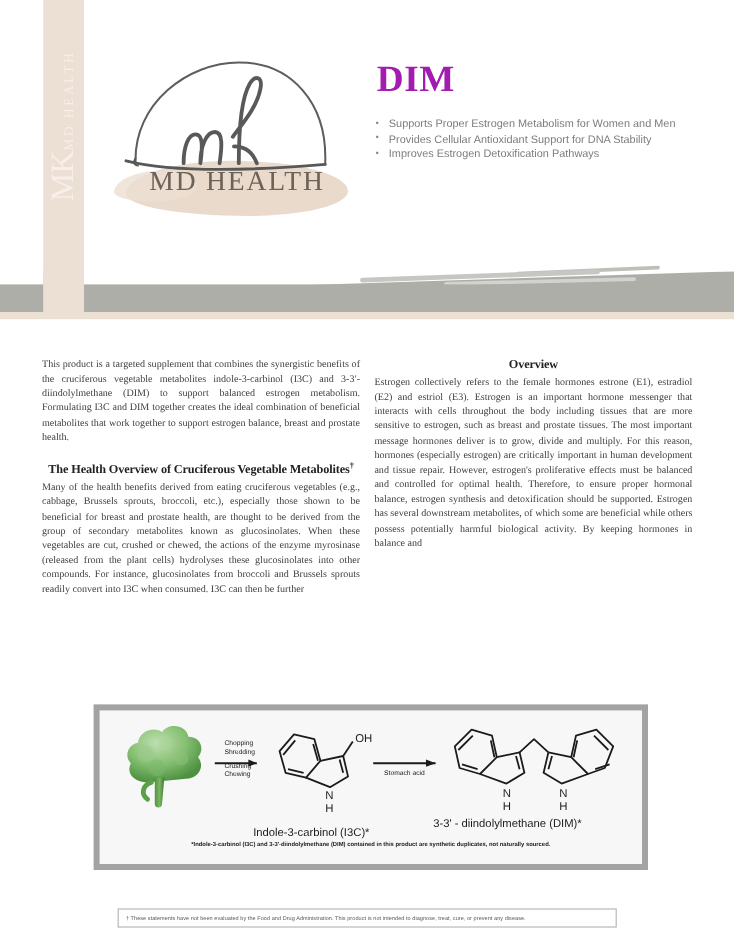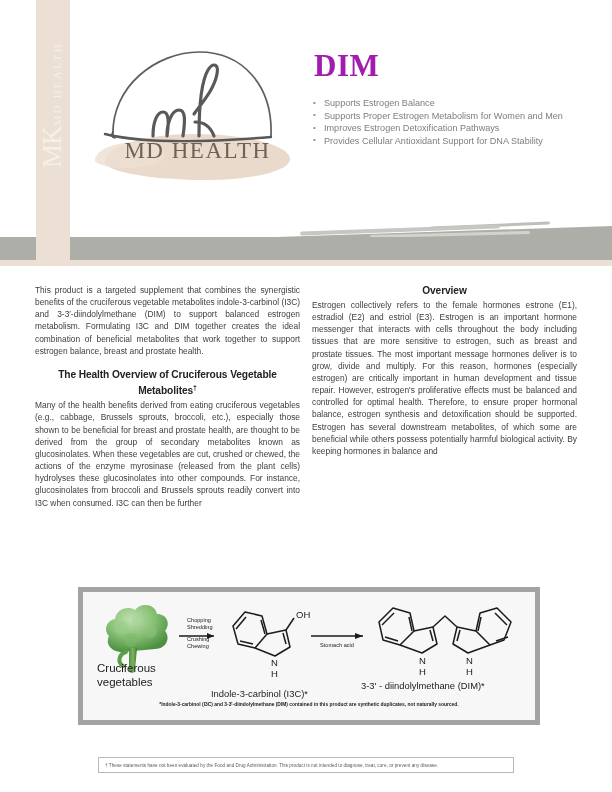"Supports Estrogen Balance" li { html: <li>Supports Estrogen Balance</li> -> none }
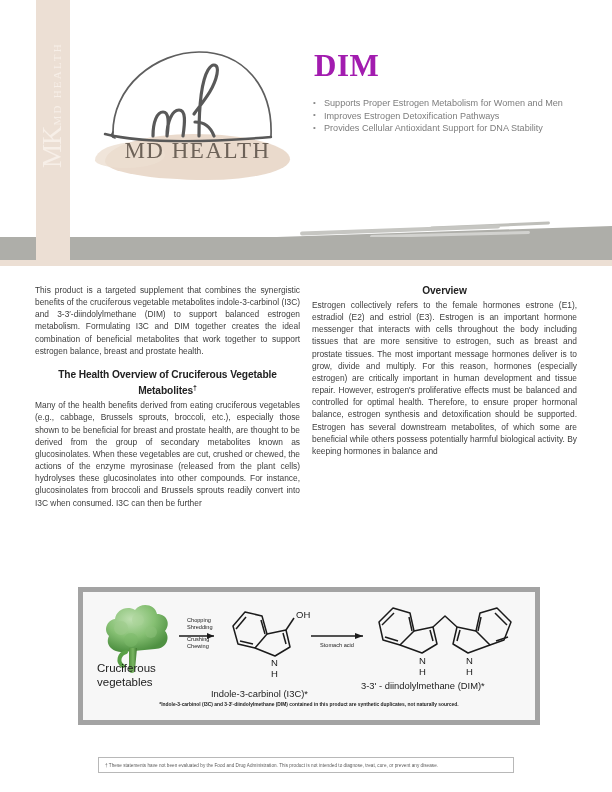"Improves Estrogen Detoxification" li { order: before "Provides Cellular Antioxidant Support" -> after "Provides Cellular Antioxidant Support" }
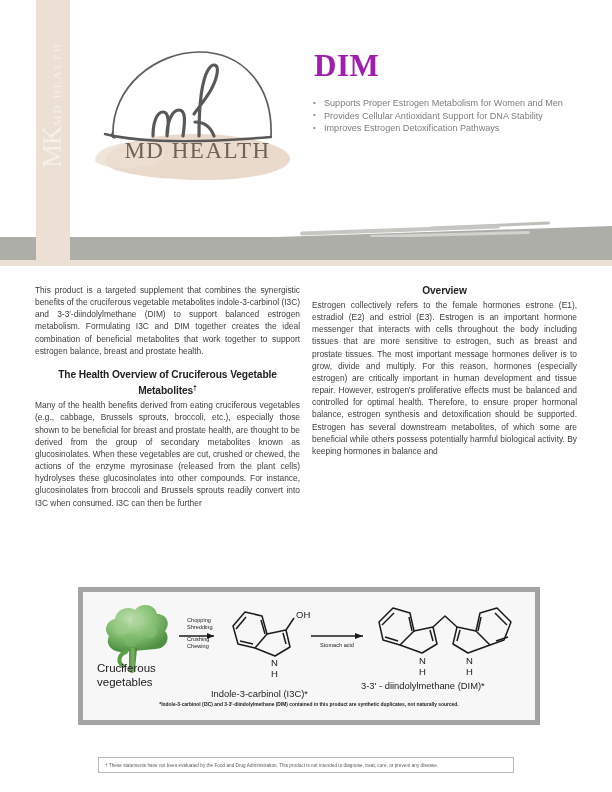"This product is a targeted" .col { font-family: none -> Liberation Serif, serif; top: 284px -> 298px }
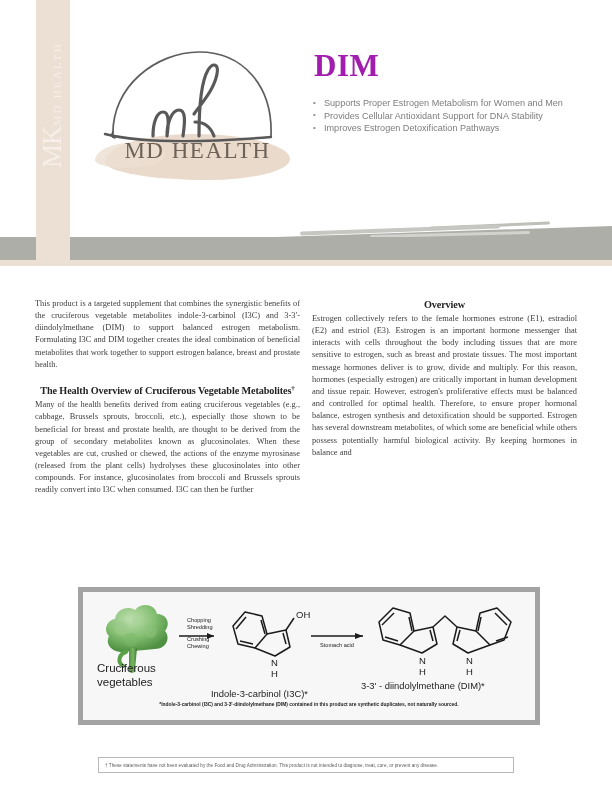"Cruciferous vegetables" div.dg-label { html: <div>Cruciferous vegetables</div> -> none }
